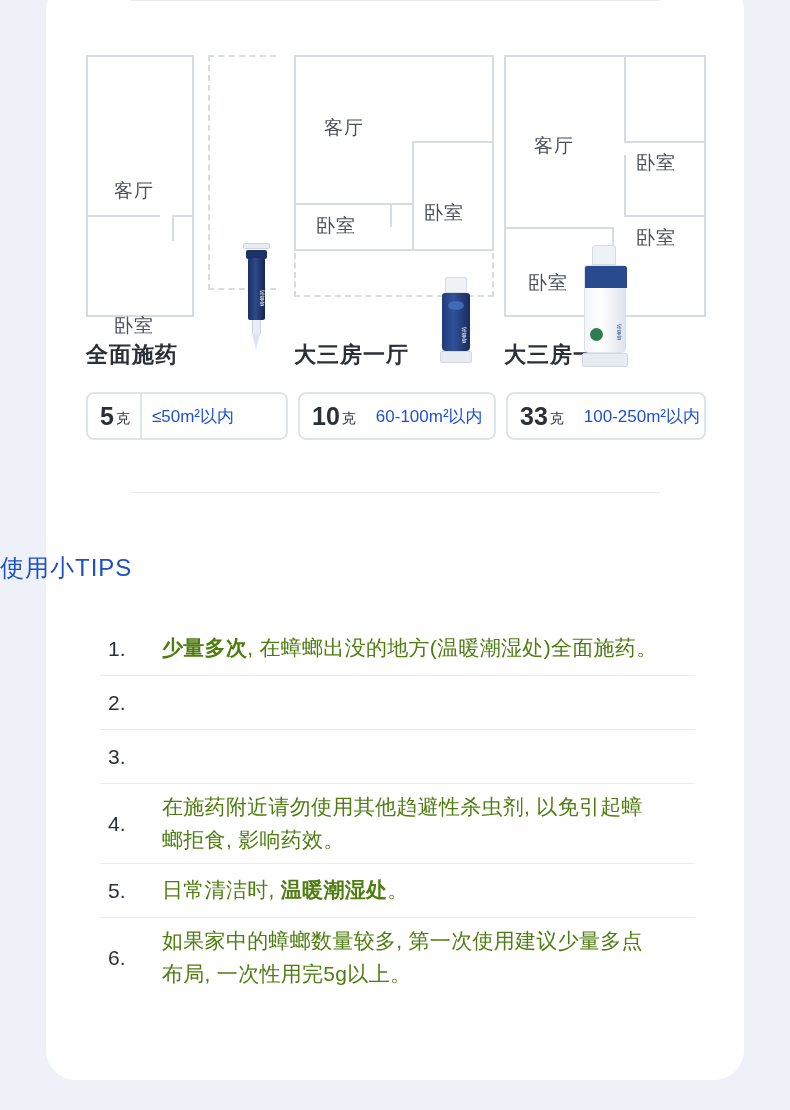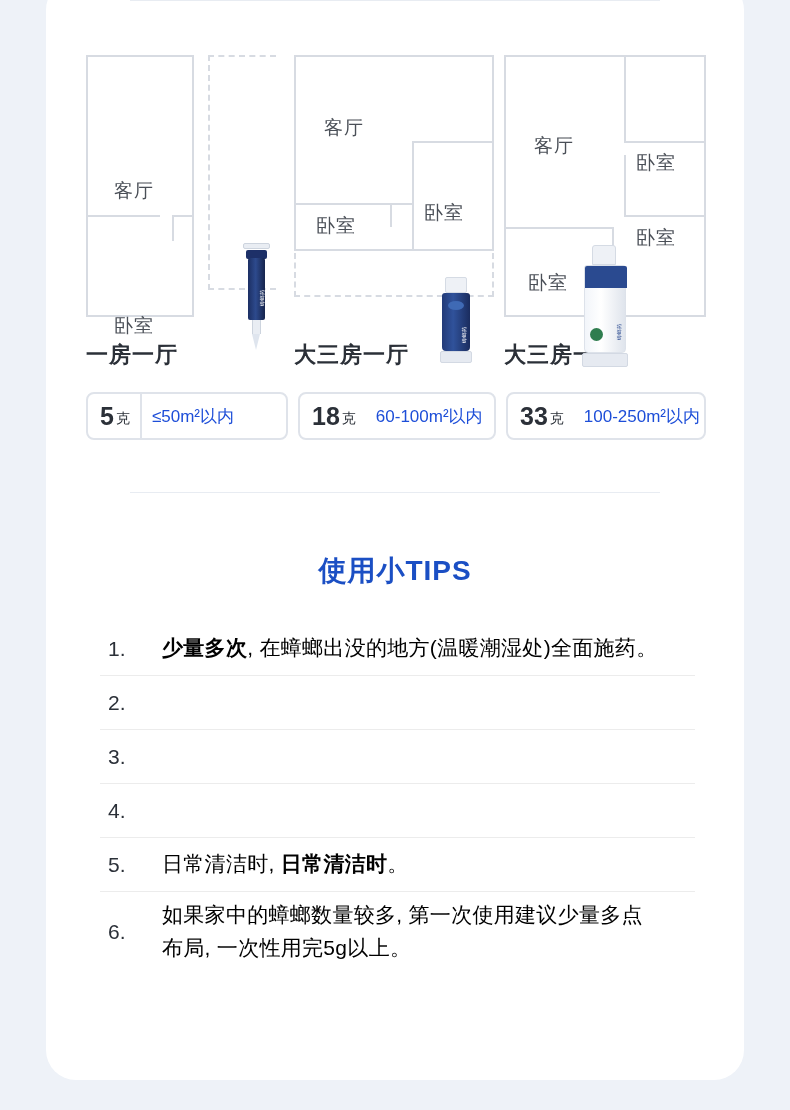"一房一厅" div.plan-title { text: 一房一厅 -> 全面施药 }
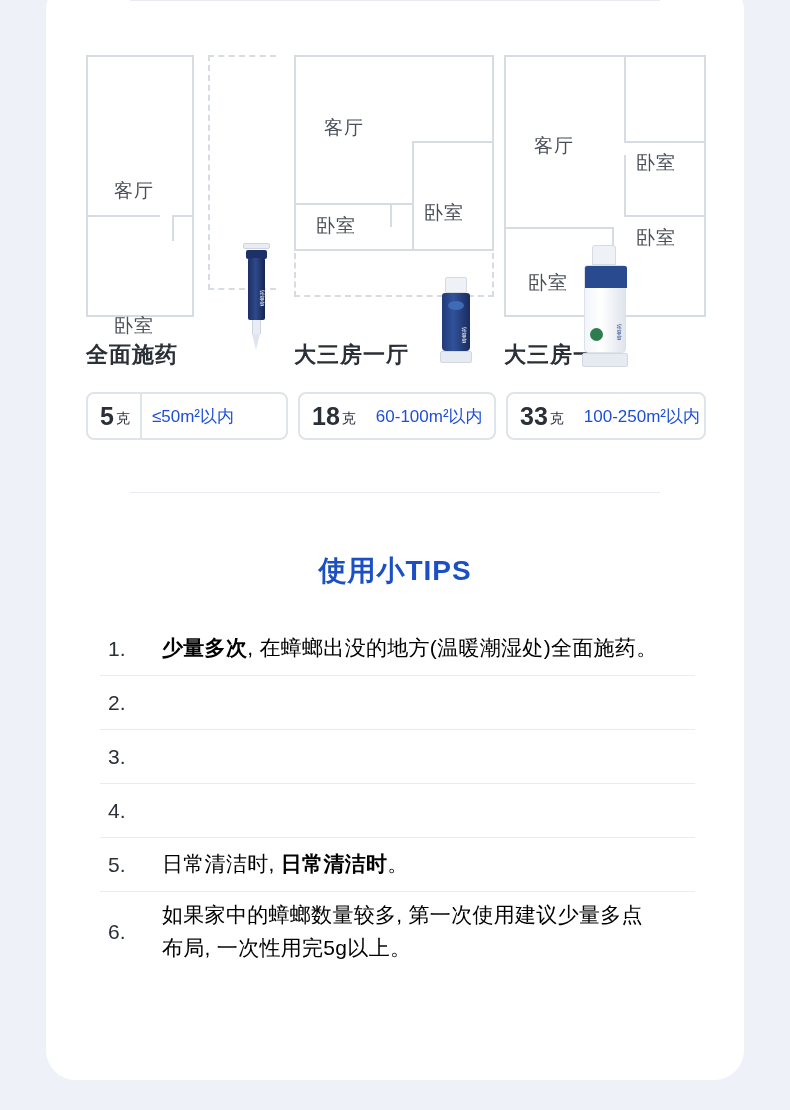"18" span.num { text: 18 -> 10 }
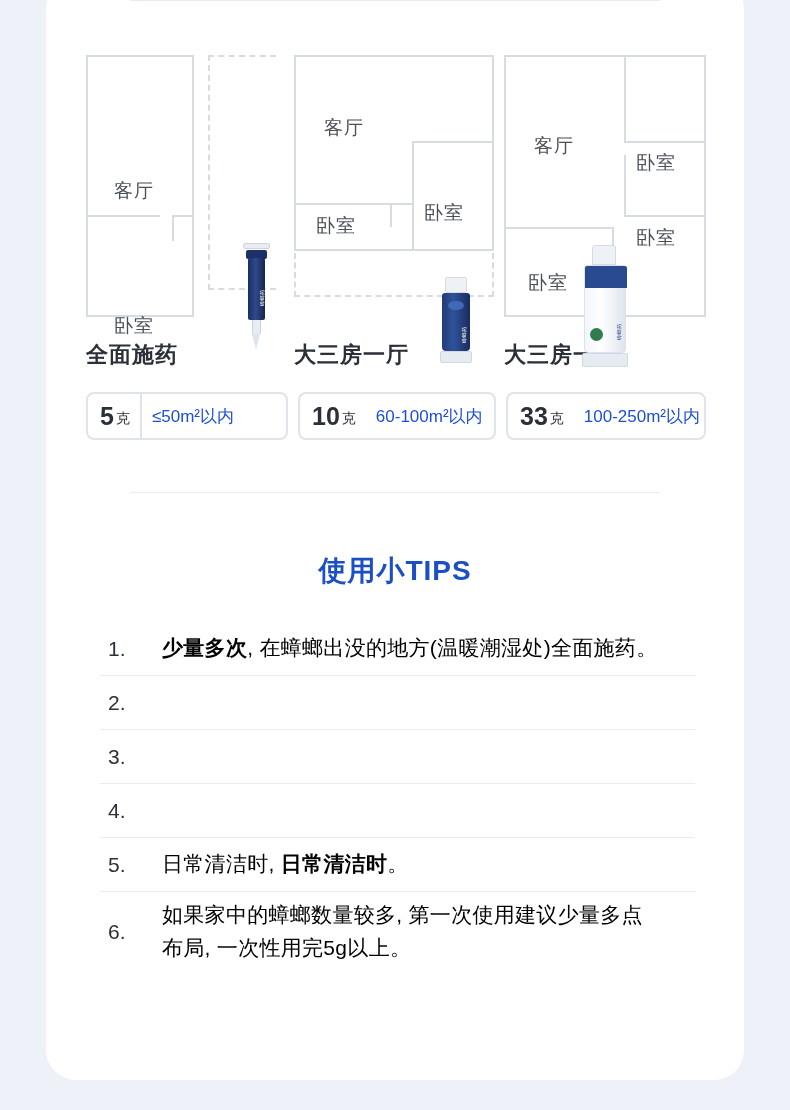"使用小TIPS" .tips-title { font-size: 28px -> 24px; font-weight: bold -> normal; text-align: center -> left }
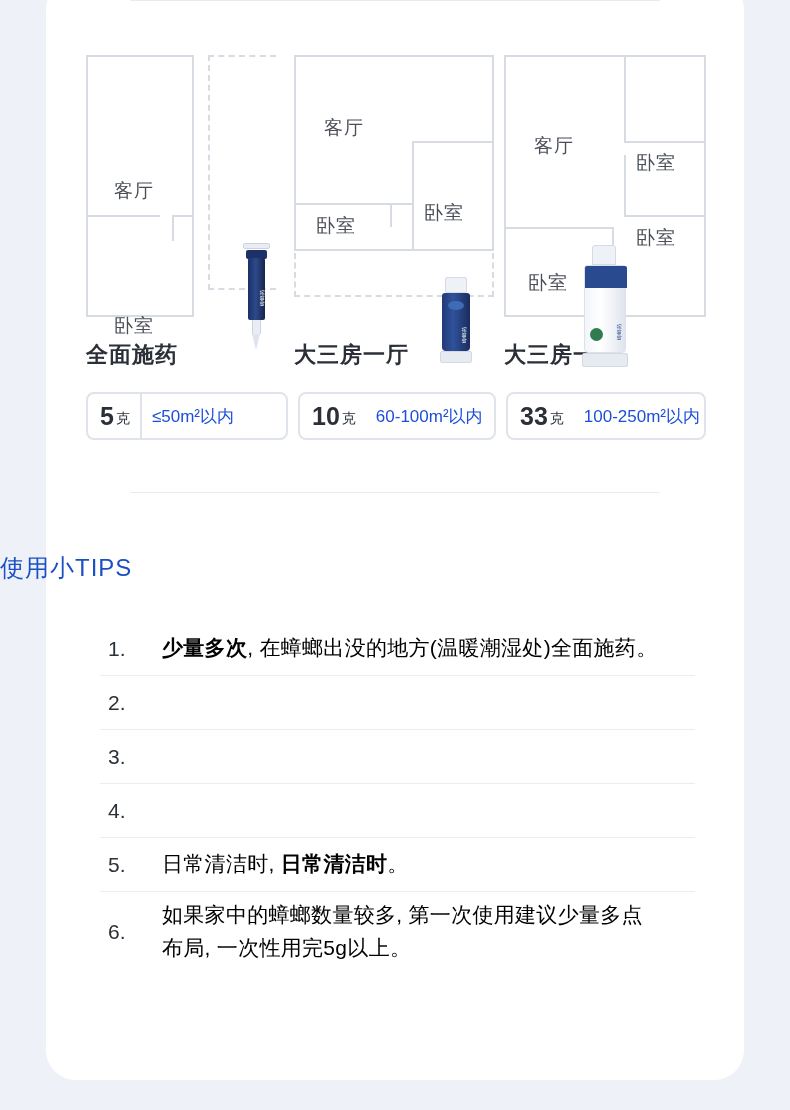"少量多次, 在蟑螂出没的地方(温暖潮湿处)全面施药。" .tip-text { color: #000000 -> #4d7c0f }
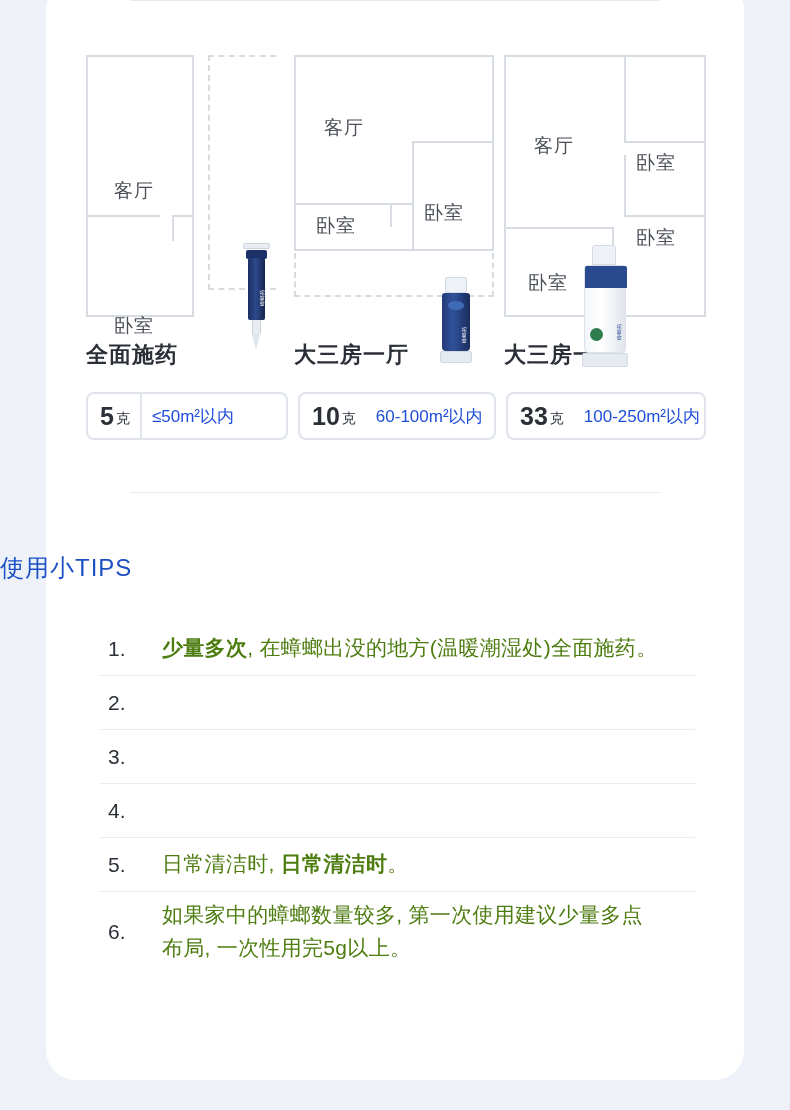"在施药附近请勿使用其他趋避性杀虫剂, 以免引起蟑螂拒食, 影响药效。" div.tip-text { html: none -> <div><span>在施药附近请勿使用其他趋避性杀虫剂, 以免引起蟑螂拒食, 影响药效。</span><b></b><span></span></div> }
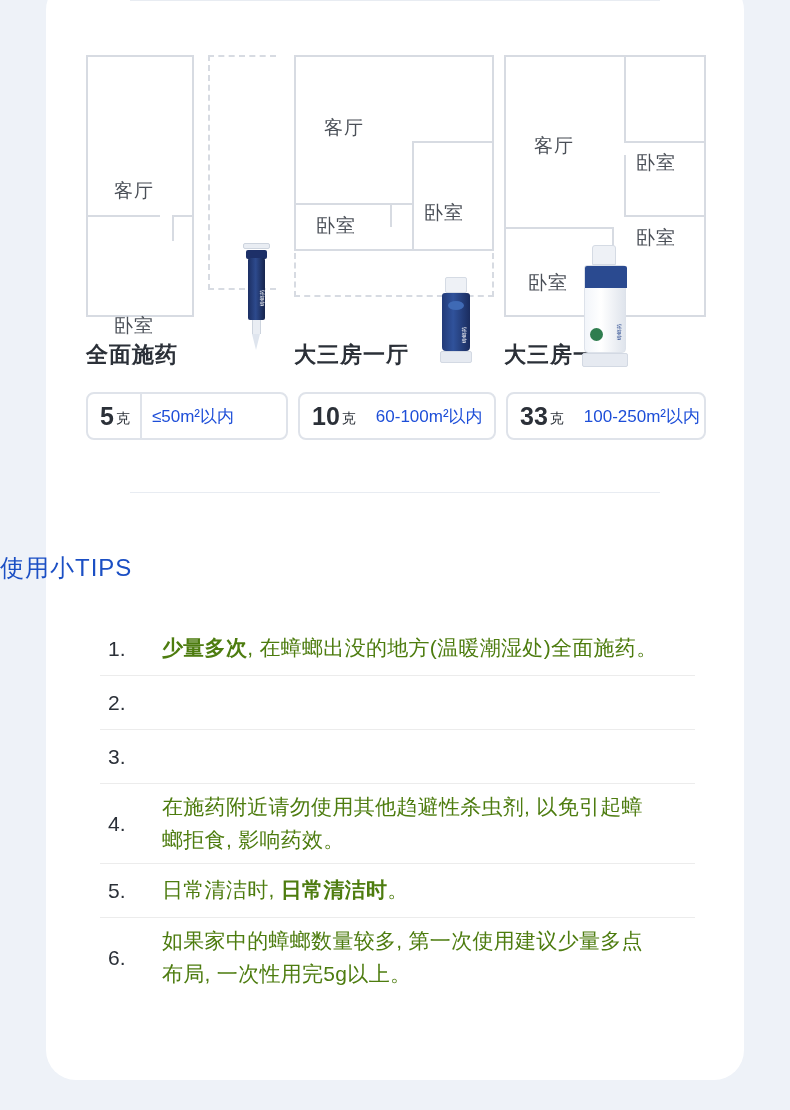"日常清洁时" b { text: 日常清洁时 -> 温暖潮湿处 }
